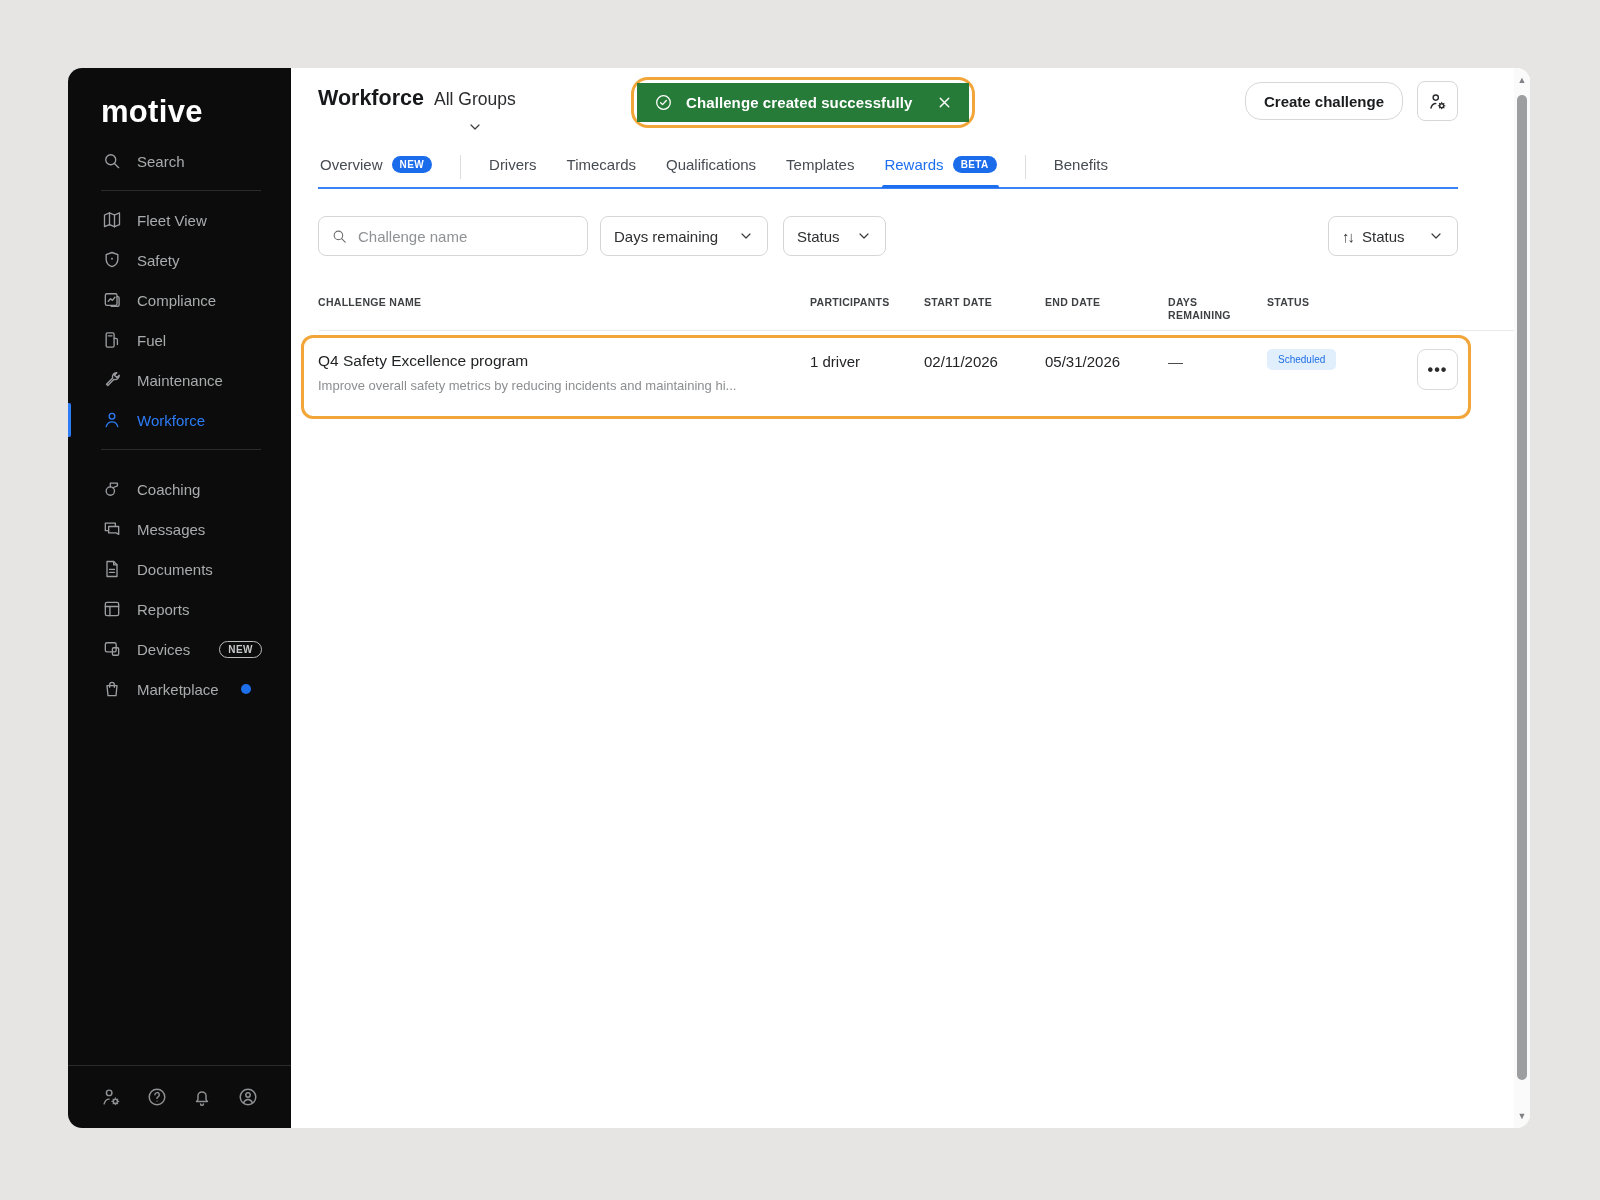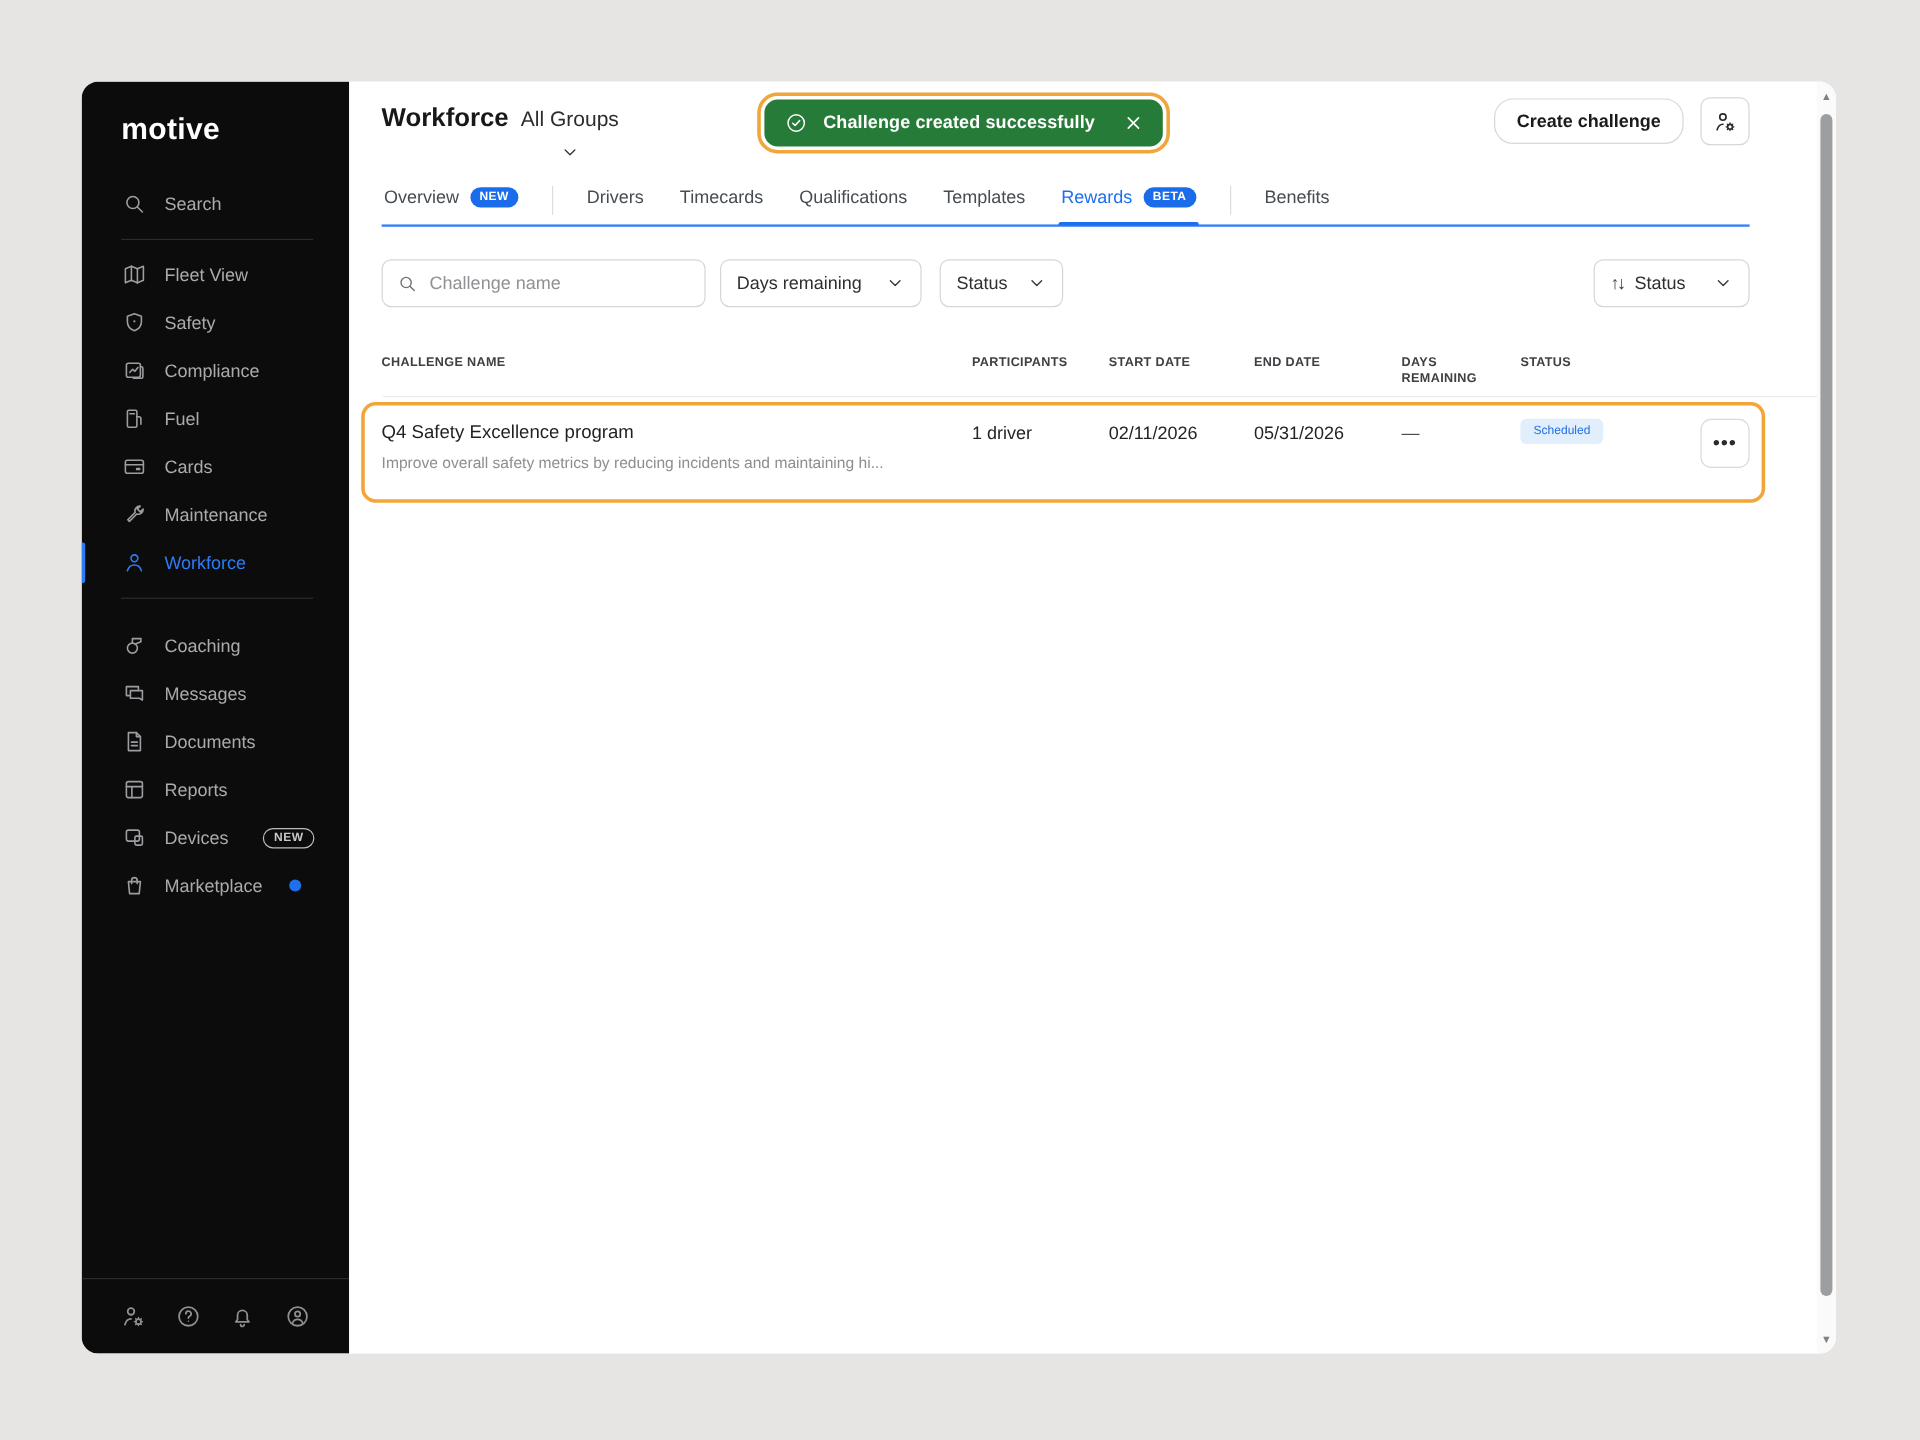"motive" .logo { font-size: 25px -> 31px; margin: 26px 0 16px 33px -> 26px 0 0 33px }
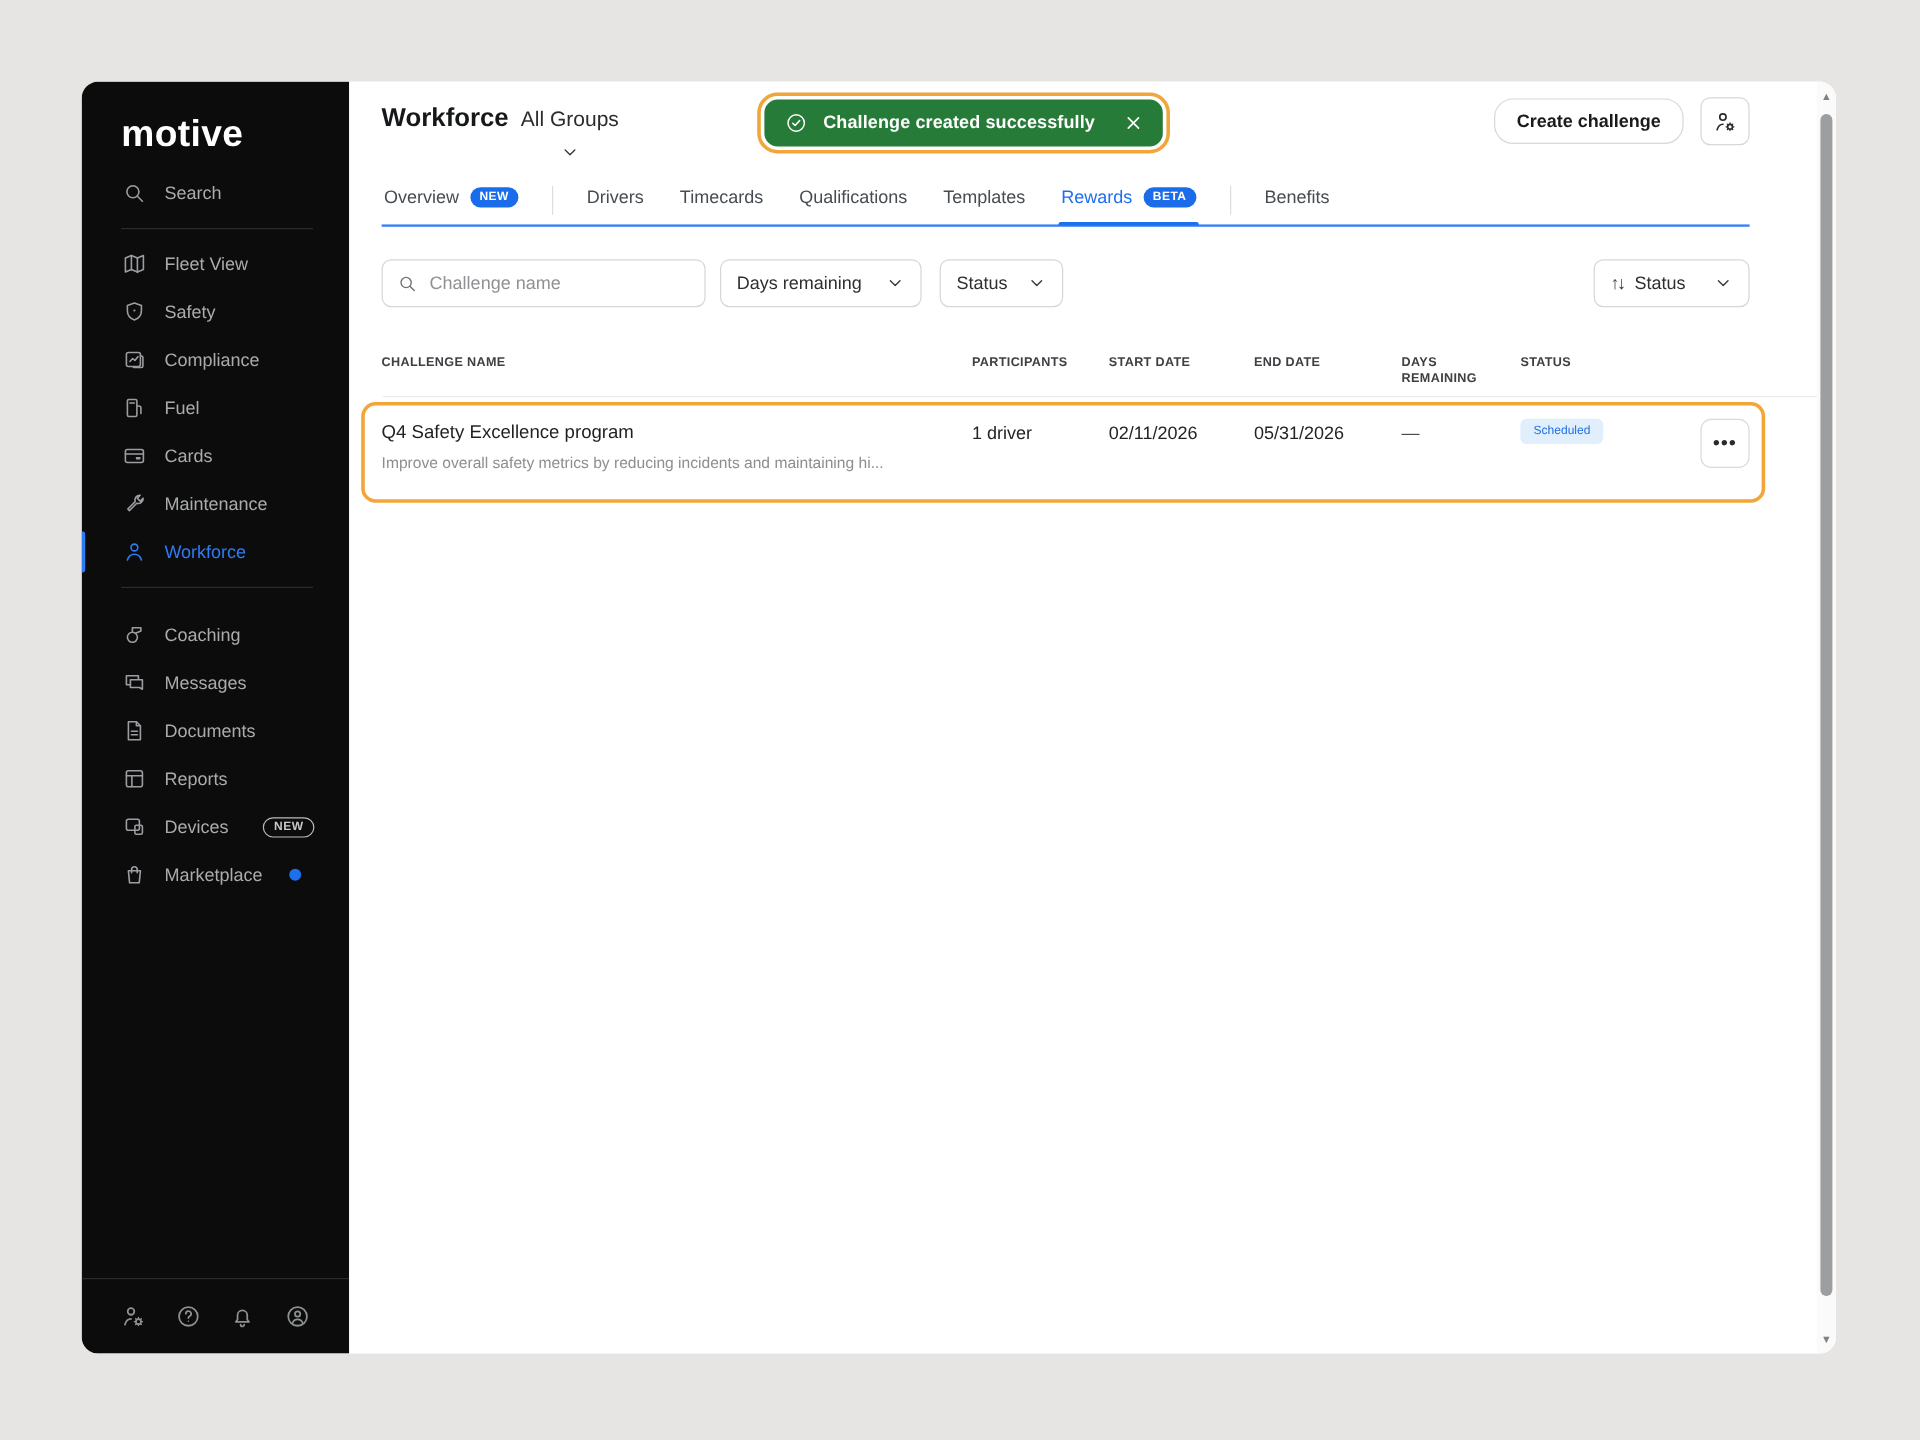"Challenge created successfully" .toast { border-radius: 11px -> 0 }
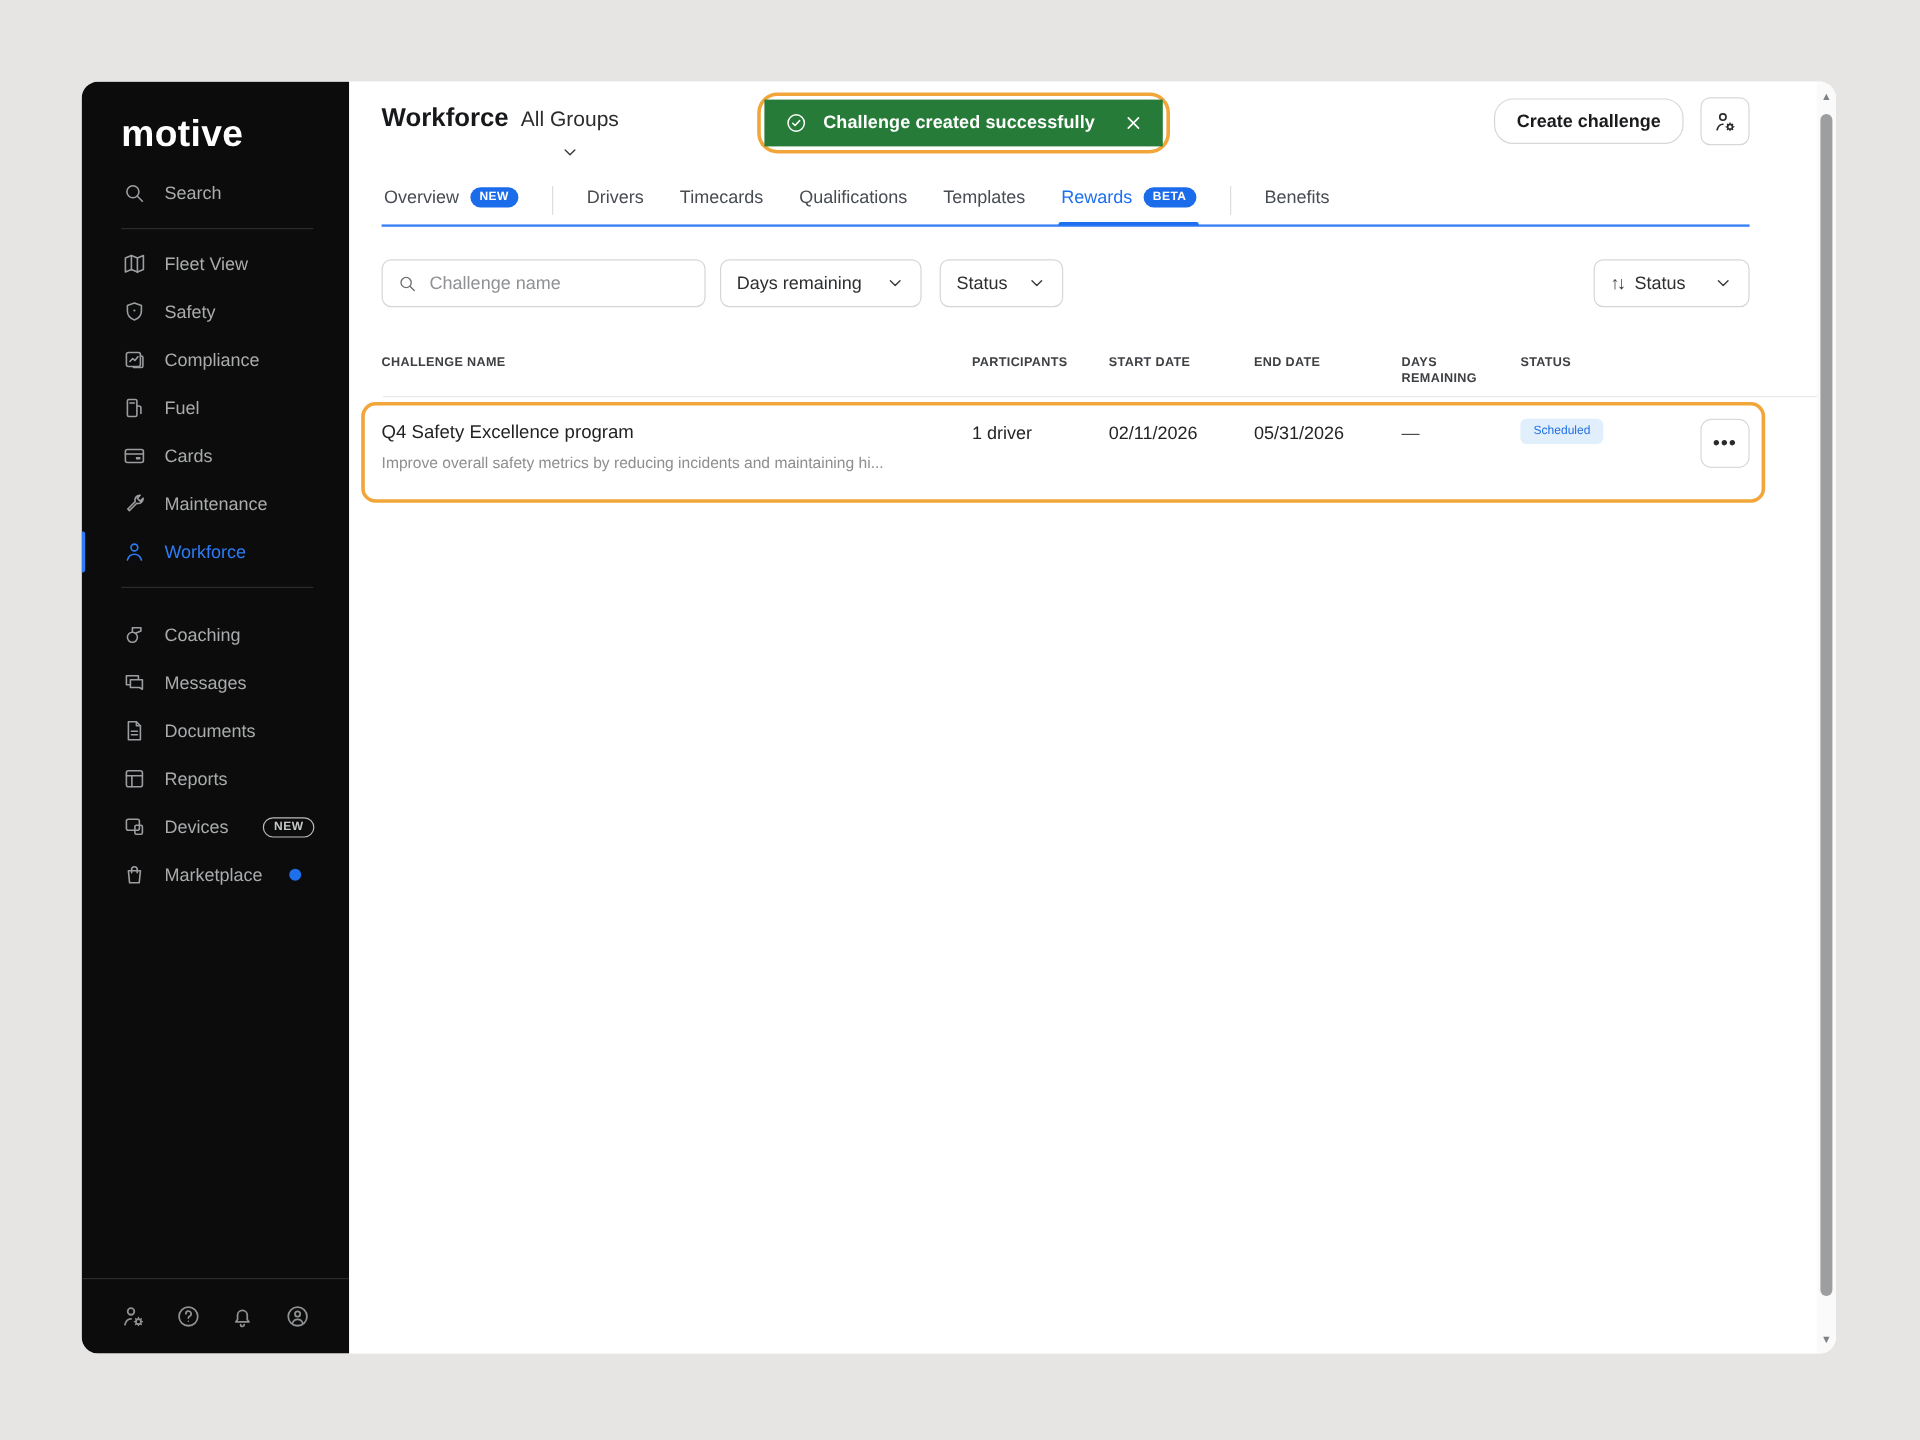"Cards" div.side-item { html: <div> <span> <svg> <rect></rect> <path></path> <rect></rect> </svg> </span> <span>Cards</span> </div> -> none }
